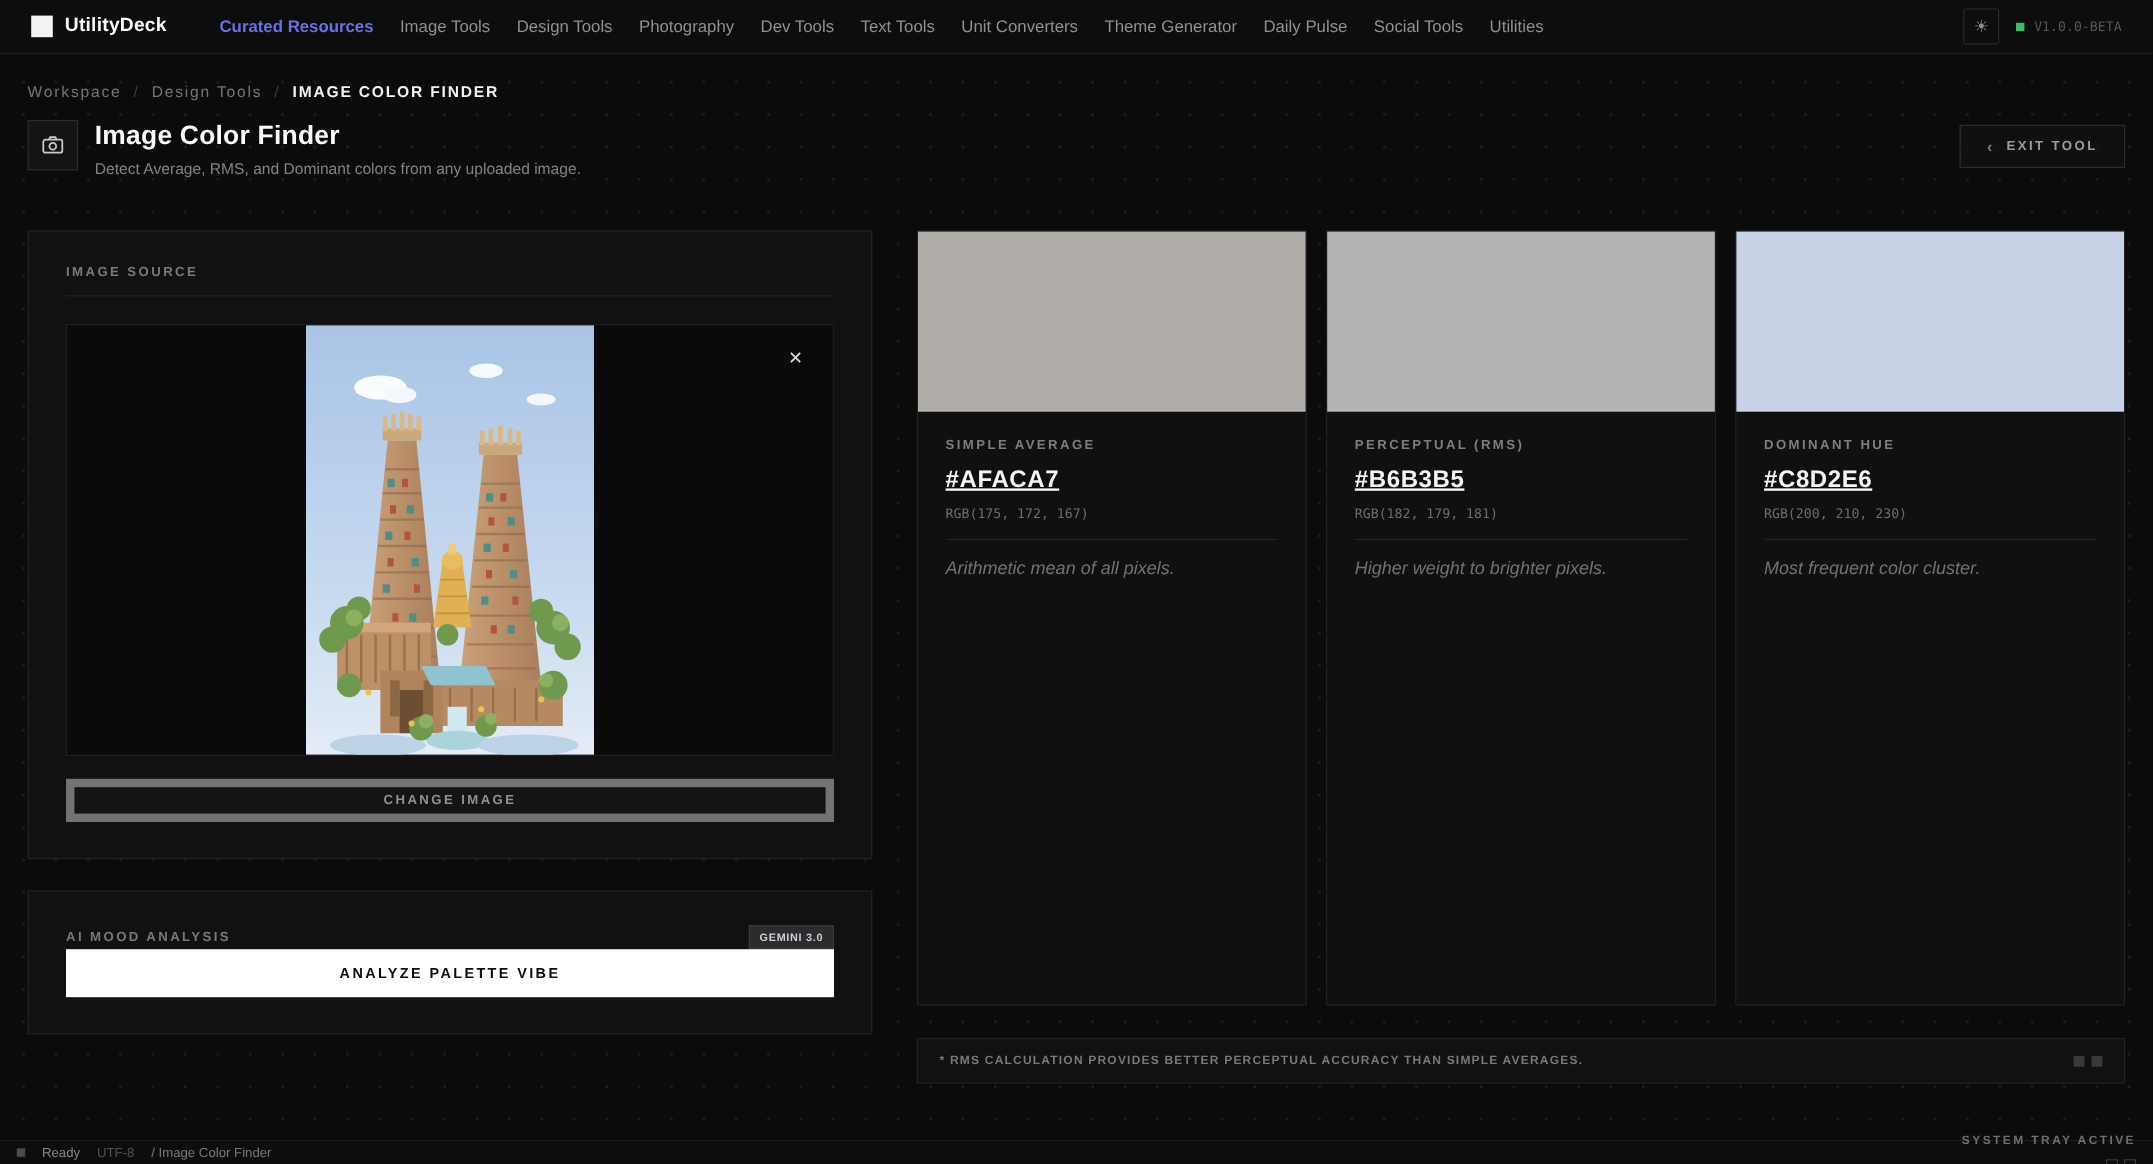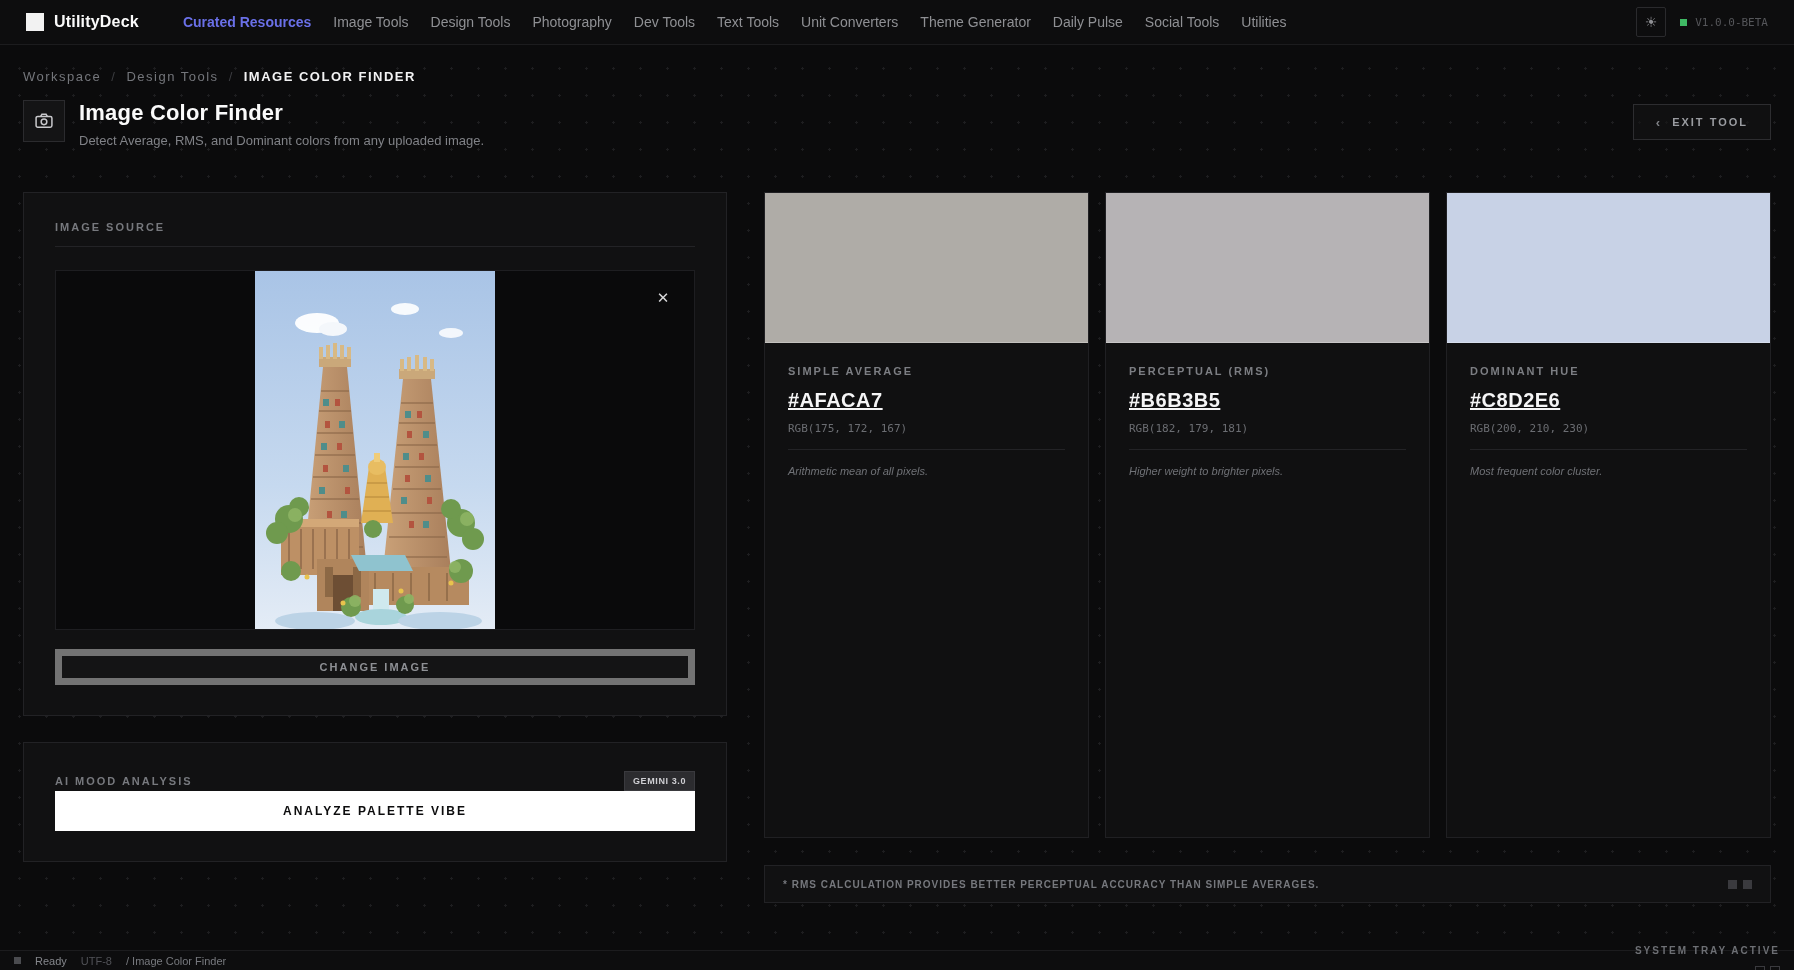"Arithmetic mean of all pixels." .card-desc { font-size: 11px -> 15px }
